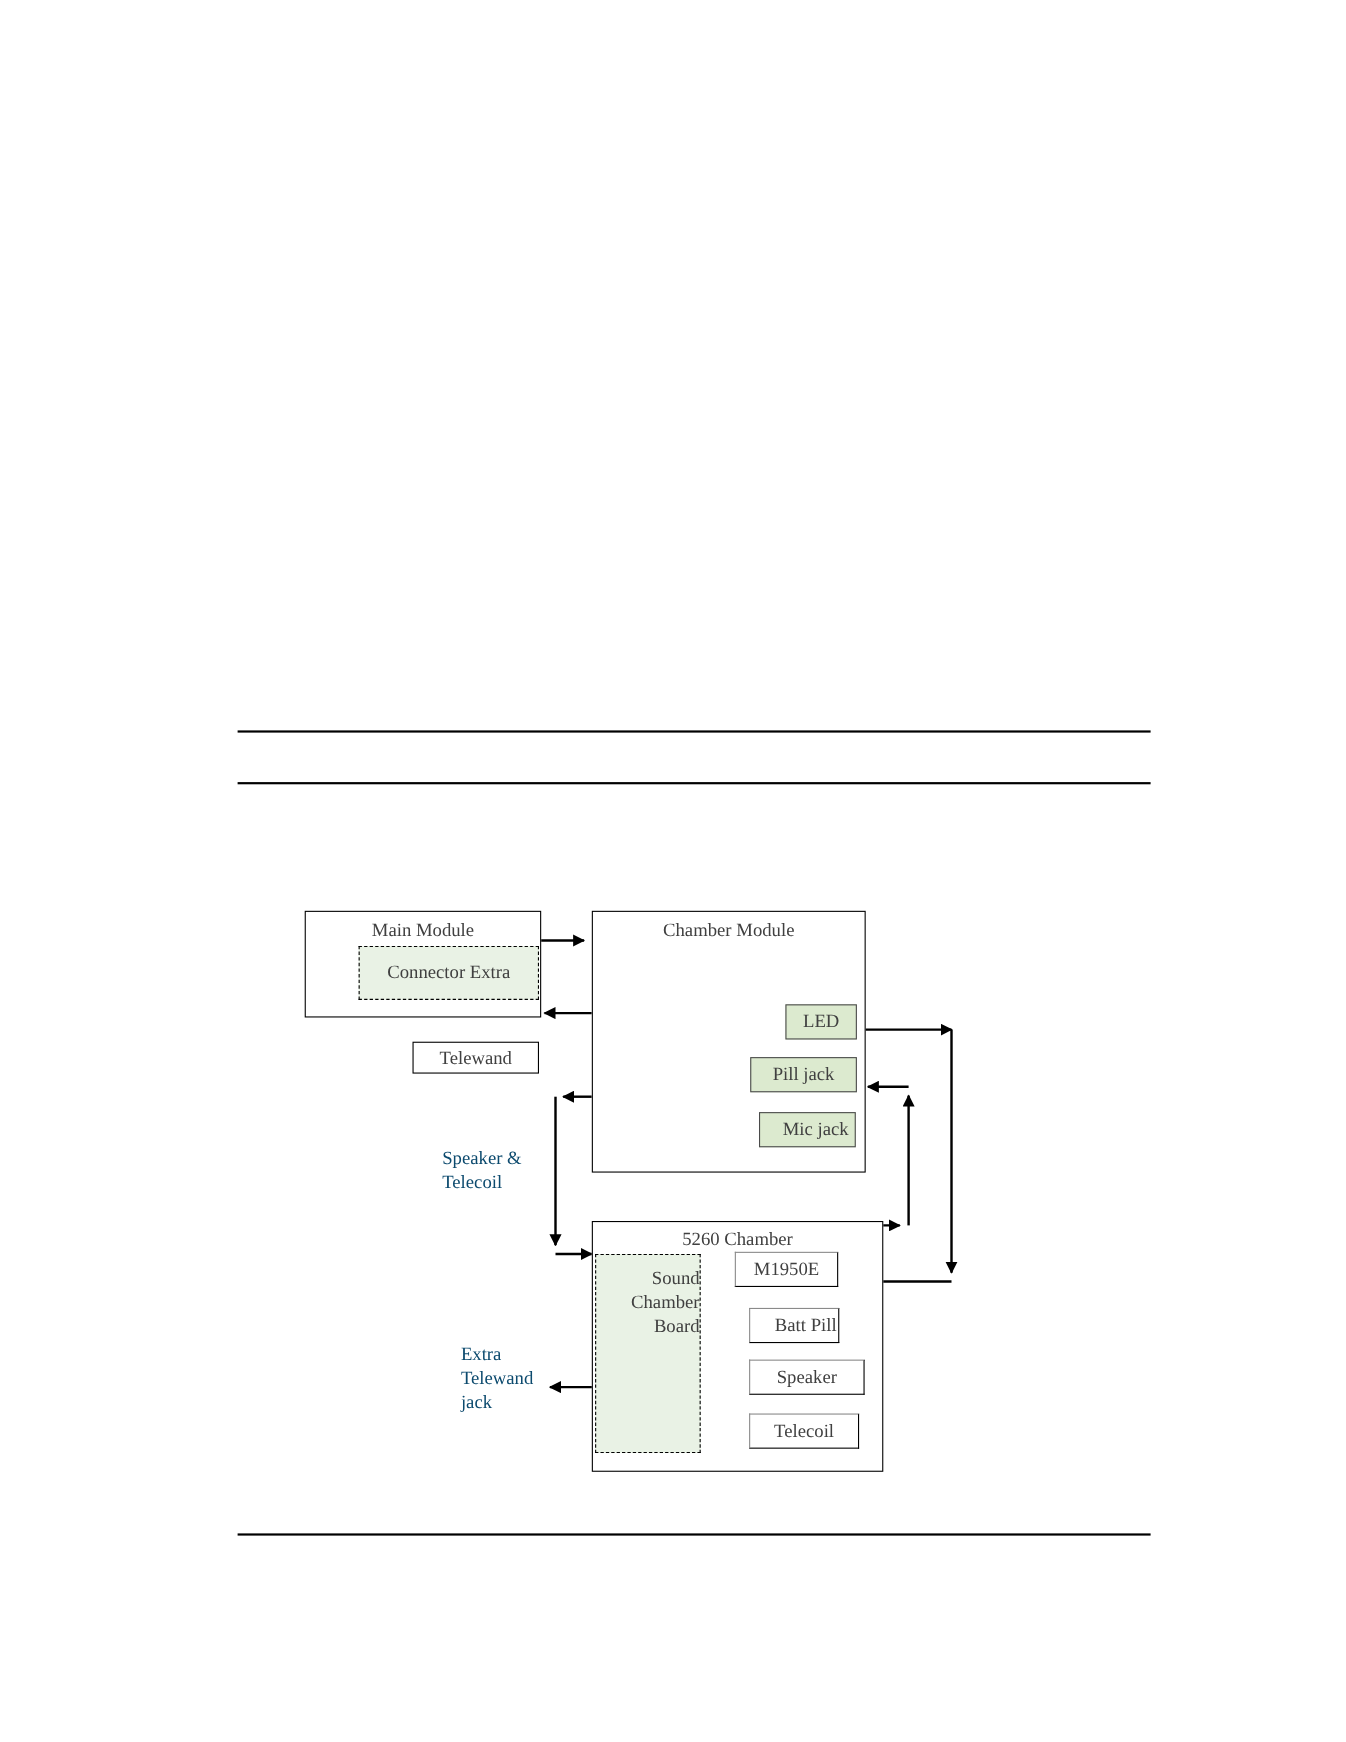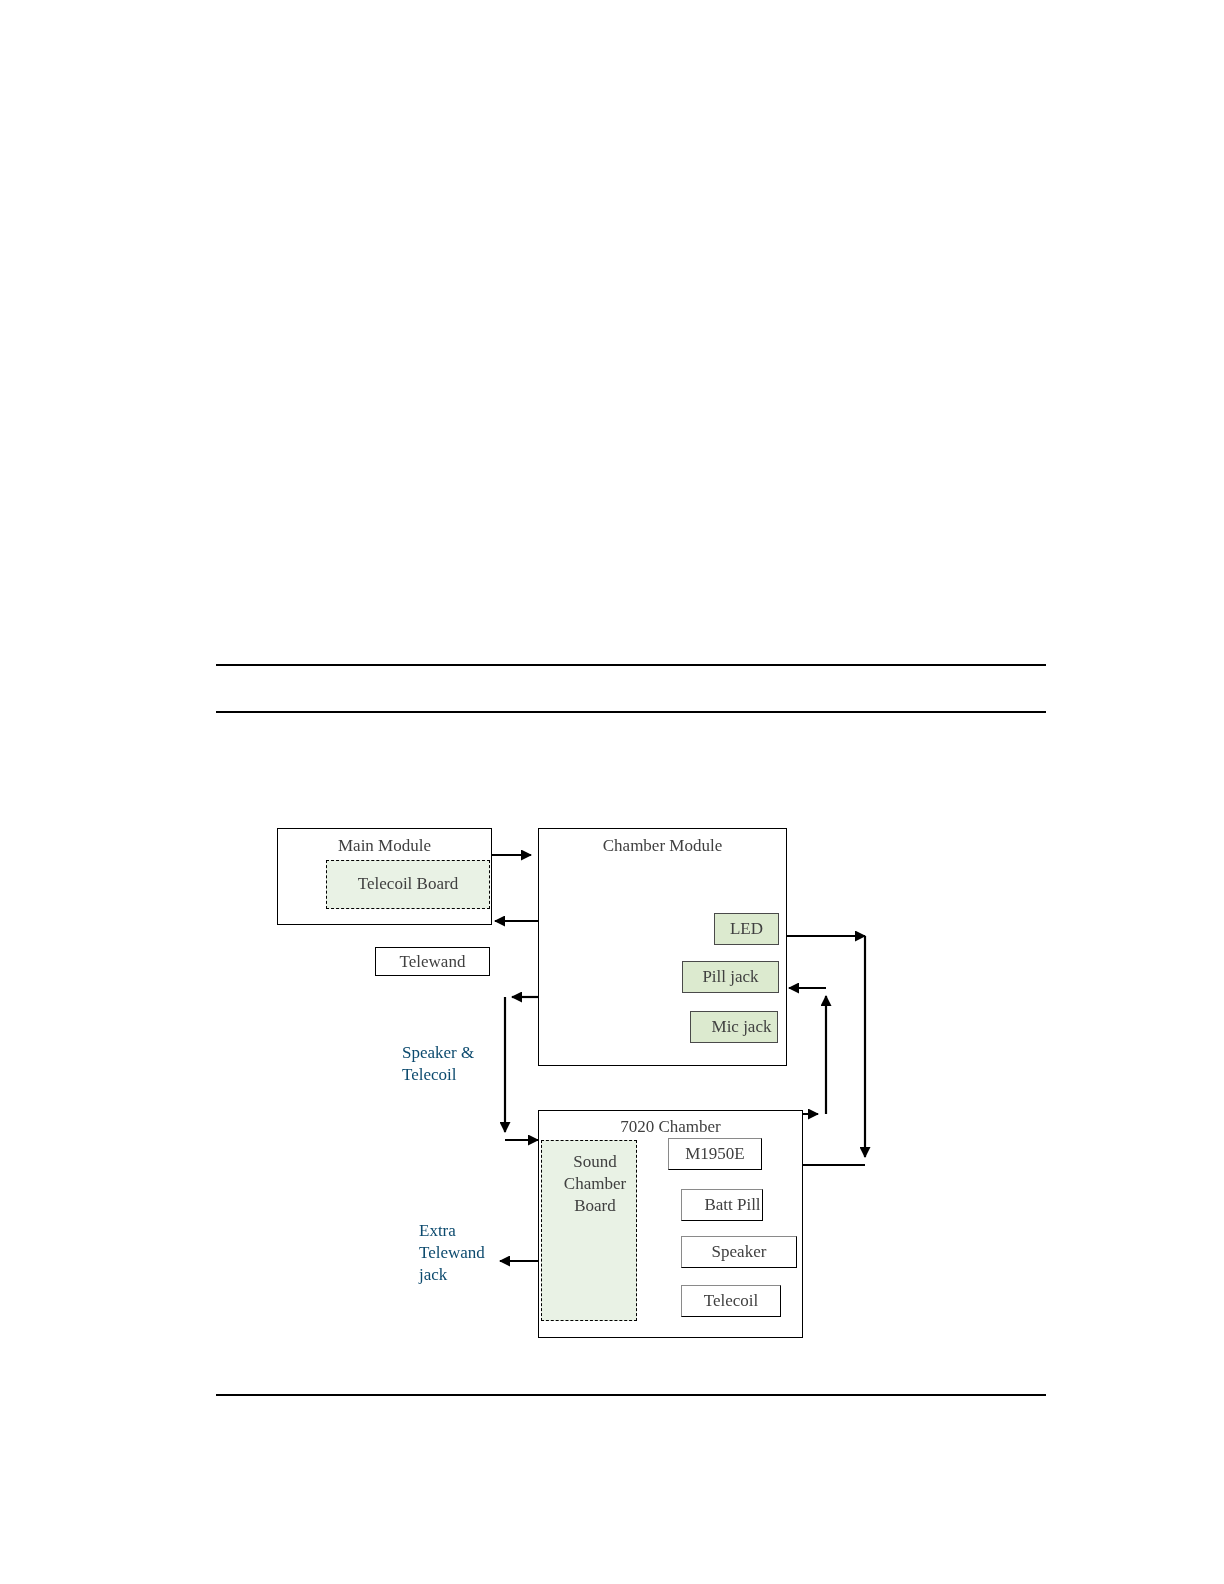"Telecoil Board" div.board-title { text: Telecoil Board -> Connector Extra }
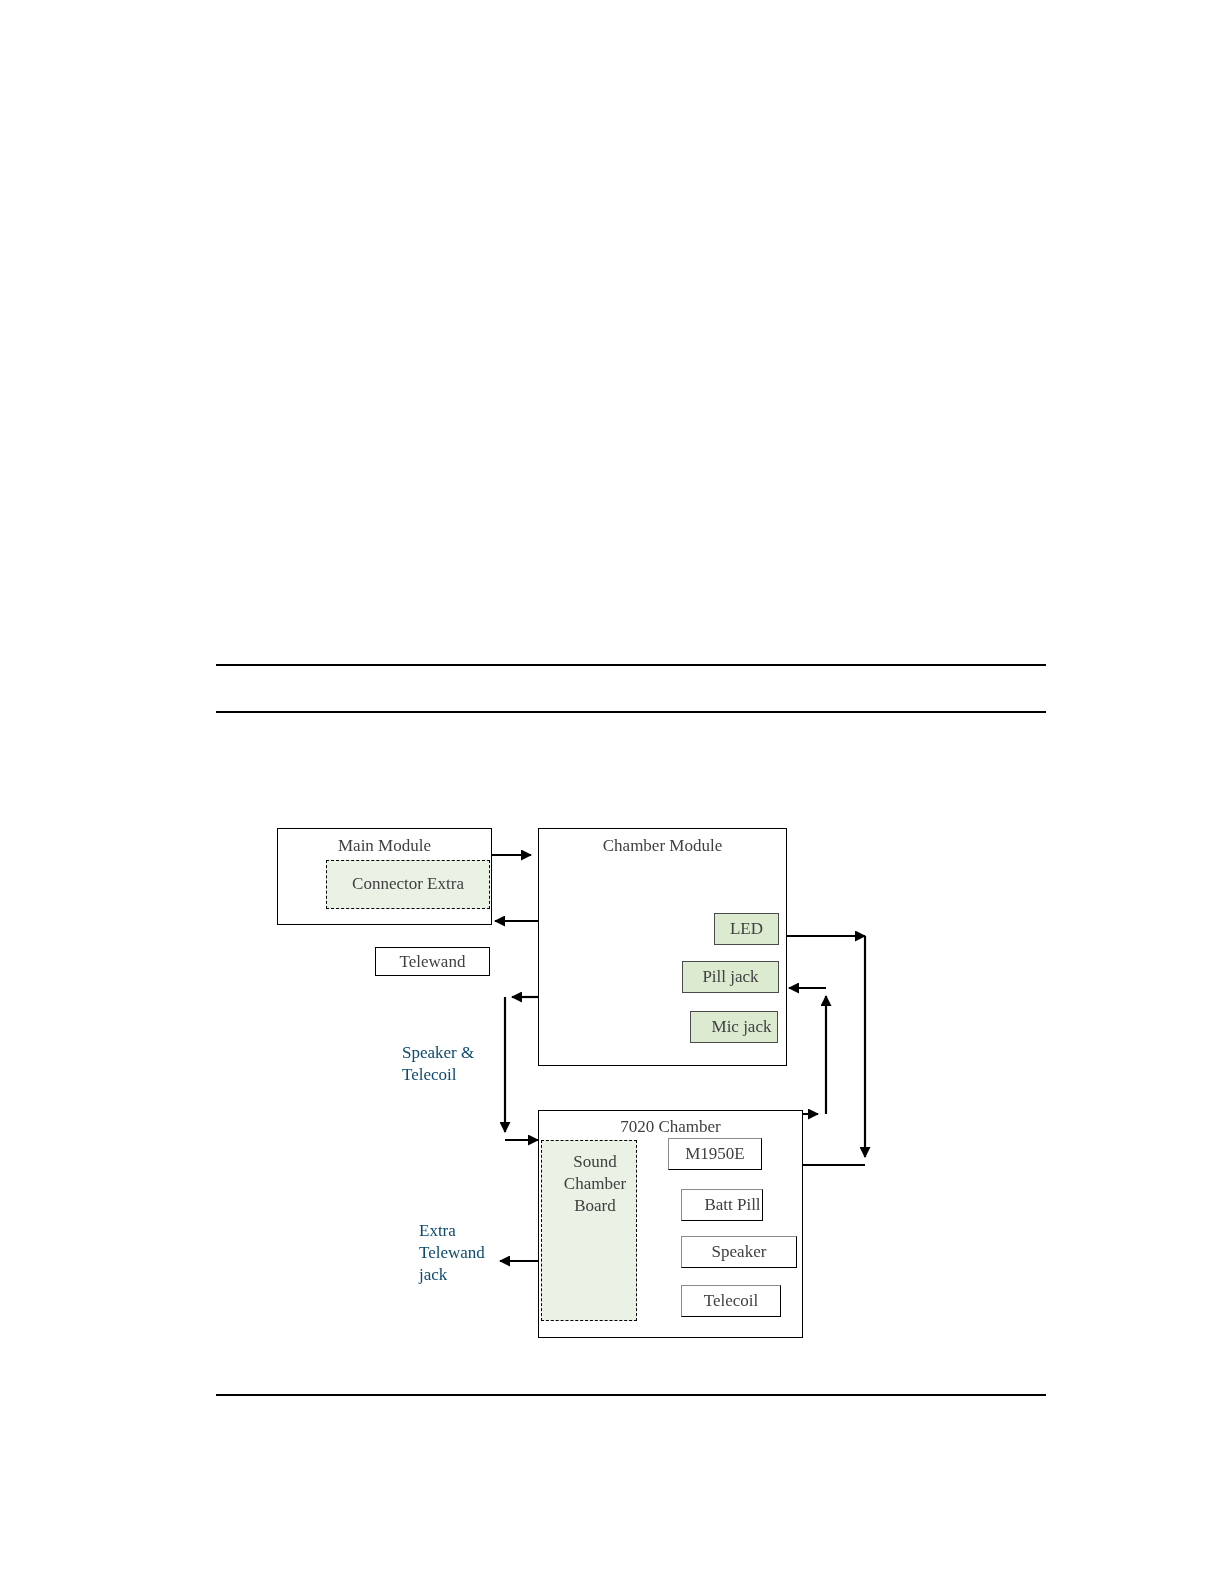"7020 Chamber" div.outer-title { text: 7020 -> 5260 }
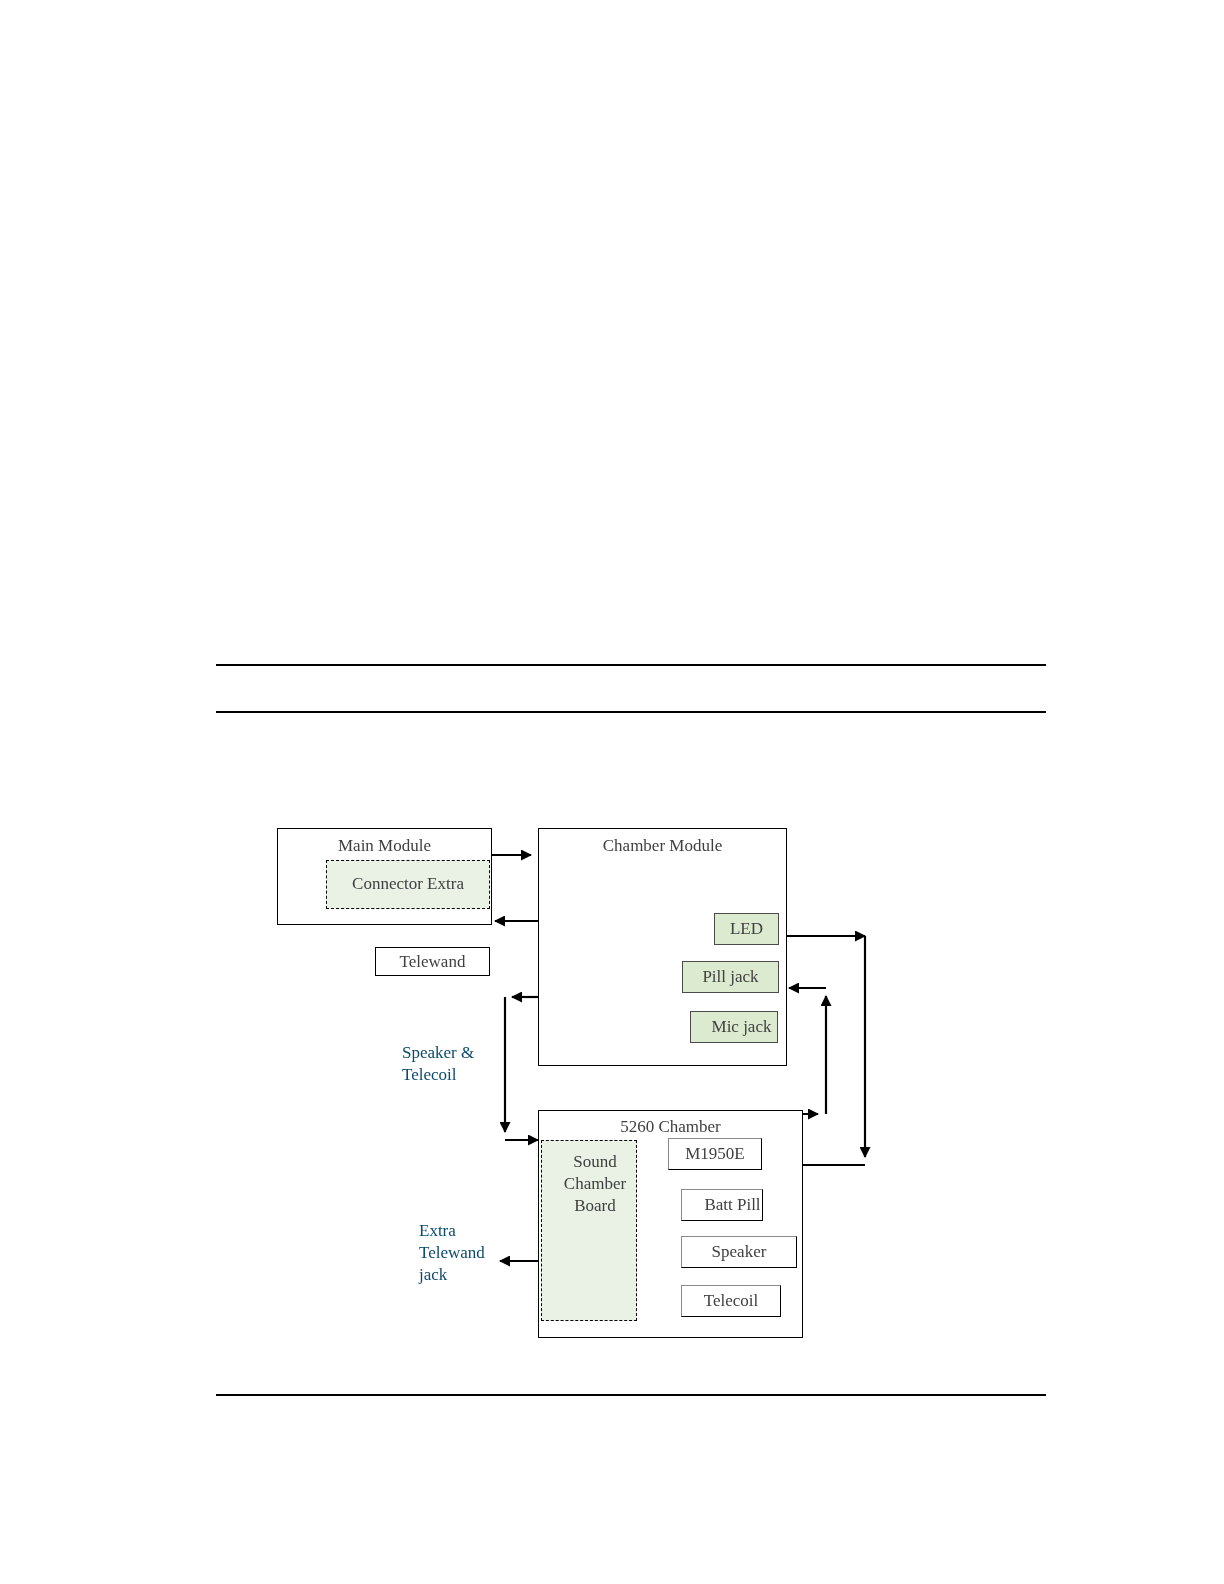"Sound Chamber Board" .board-title-left { text-align: center -> right }
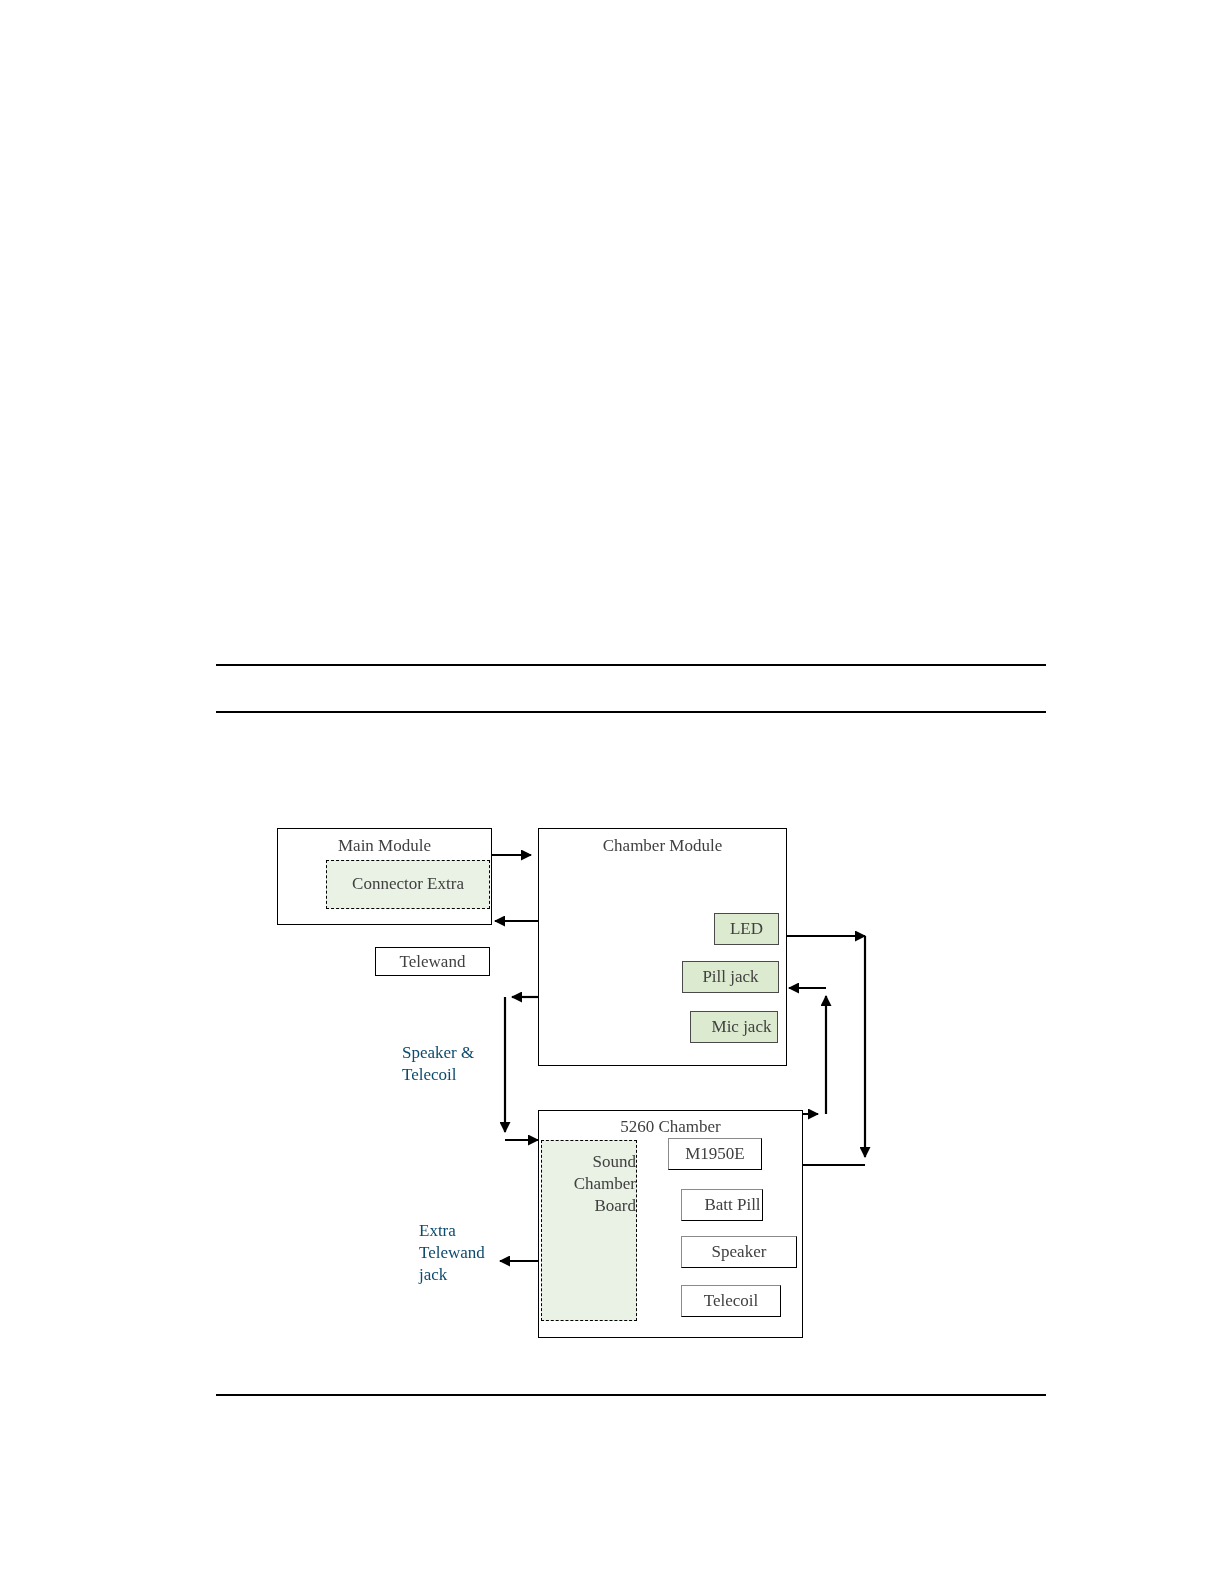"Speaker" div.box { width: 116px -> 105px }
